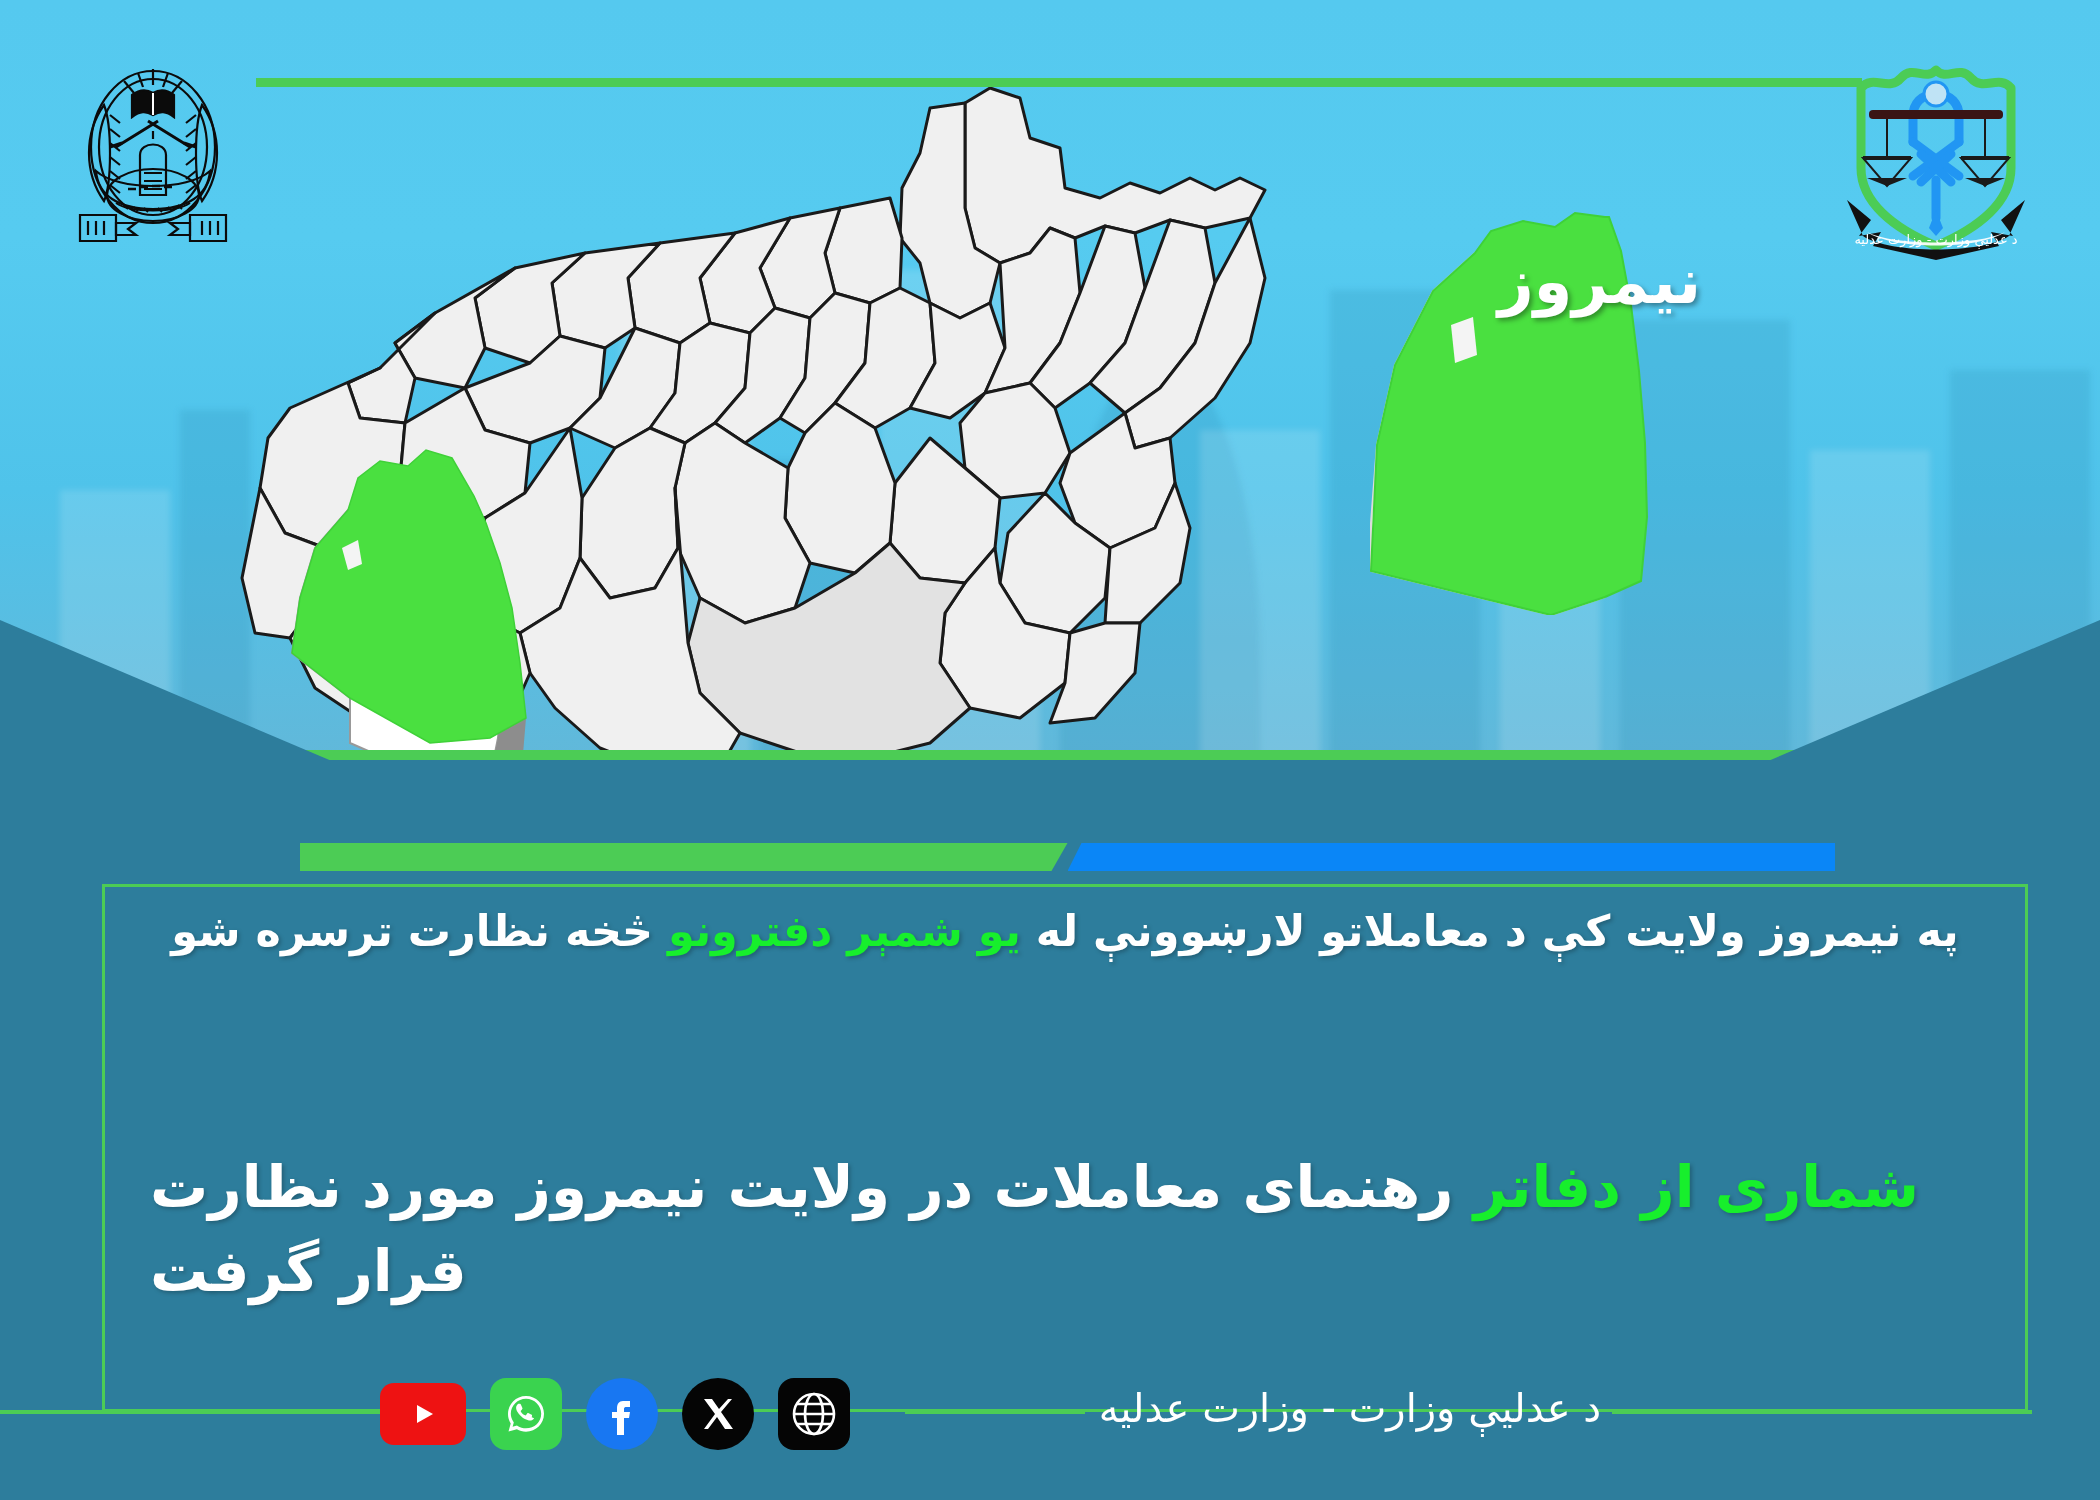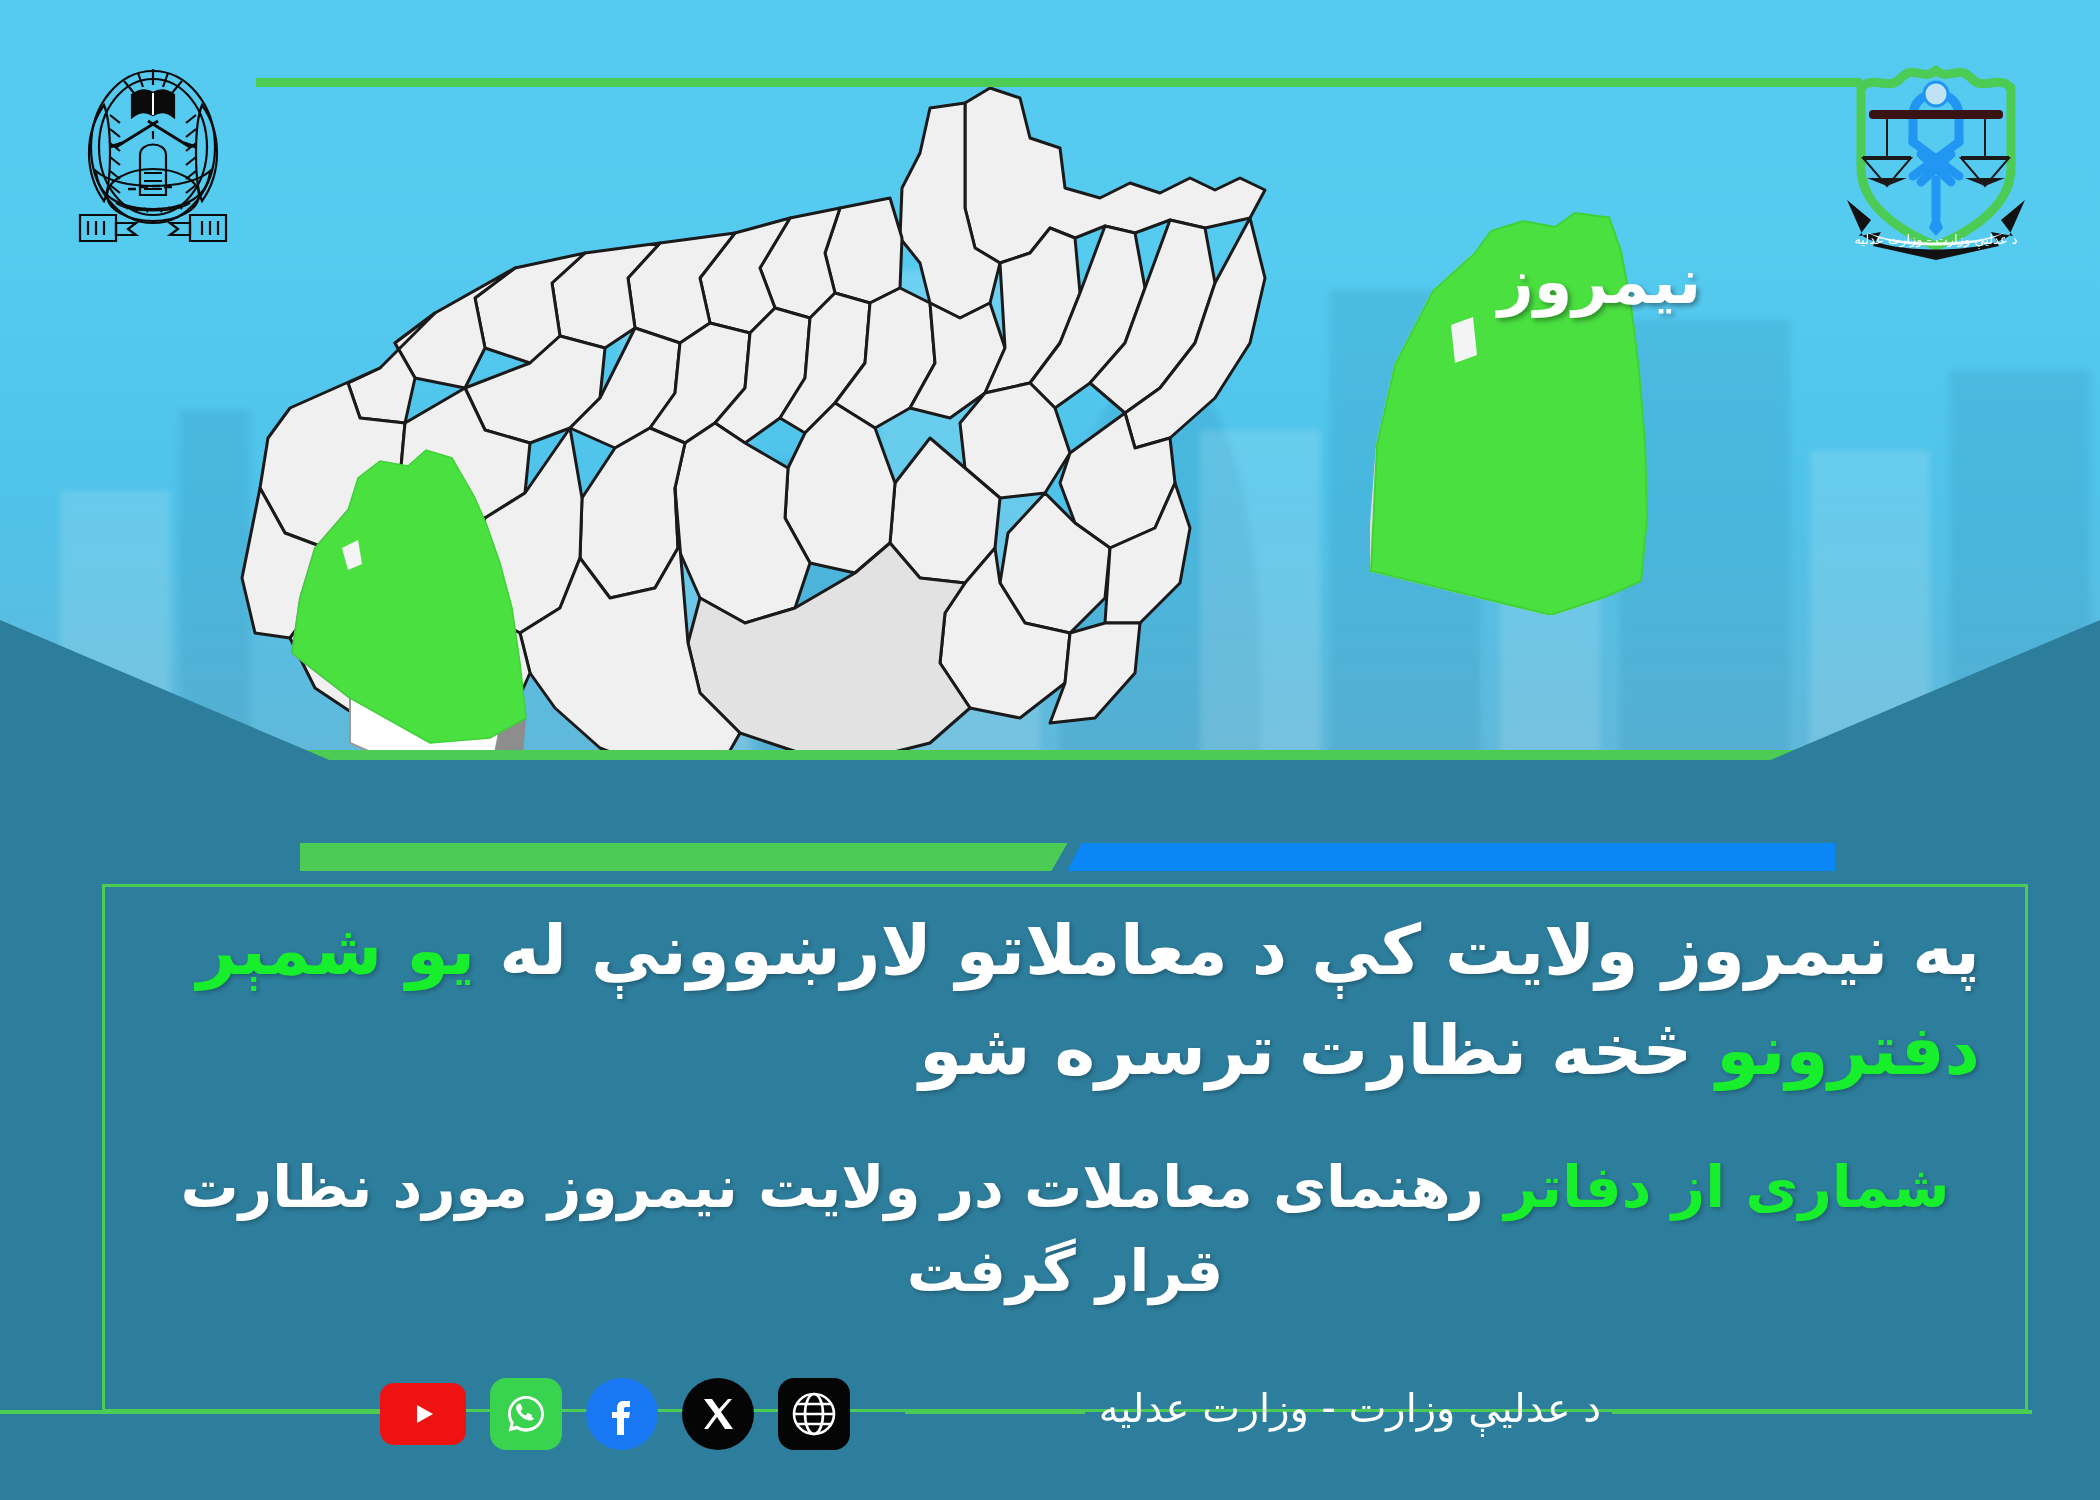"په نیمروز ولایت کې د" #headline-pashto { font-size: 69px -> 43px; text-align: none -> center }
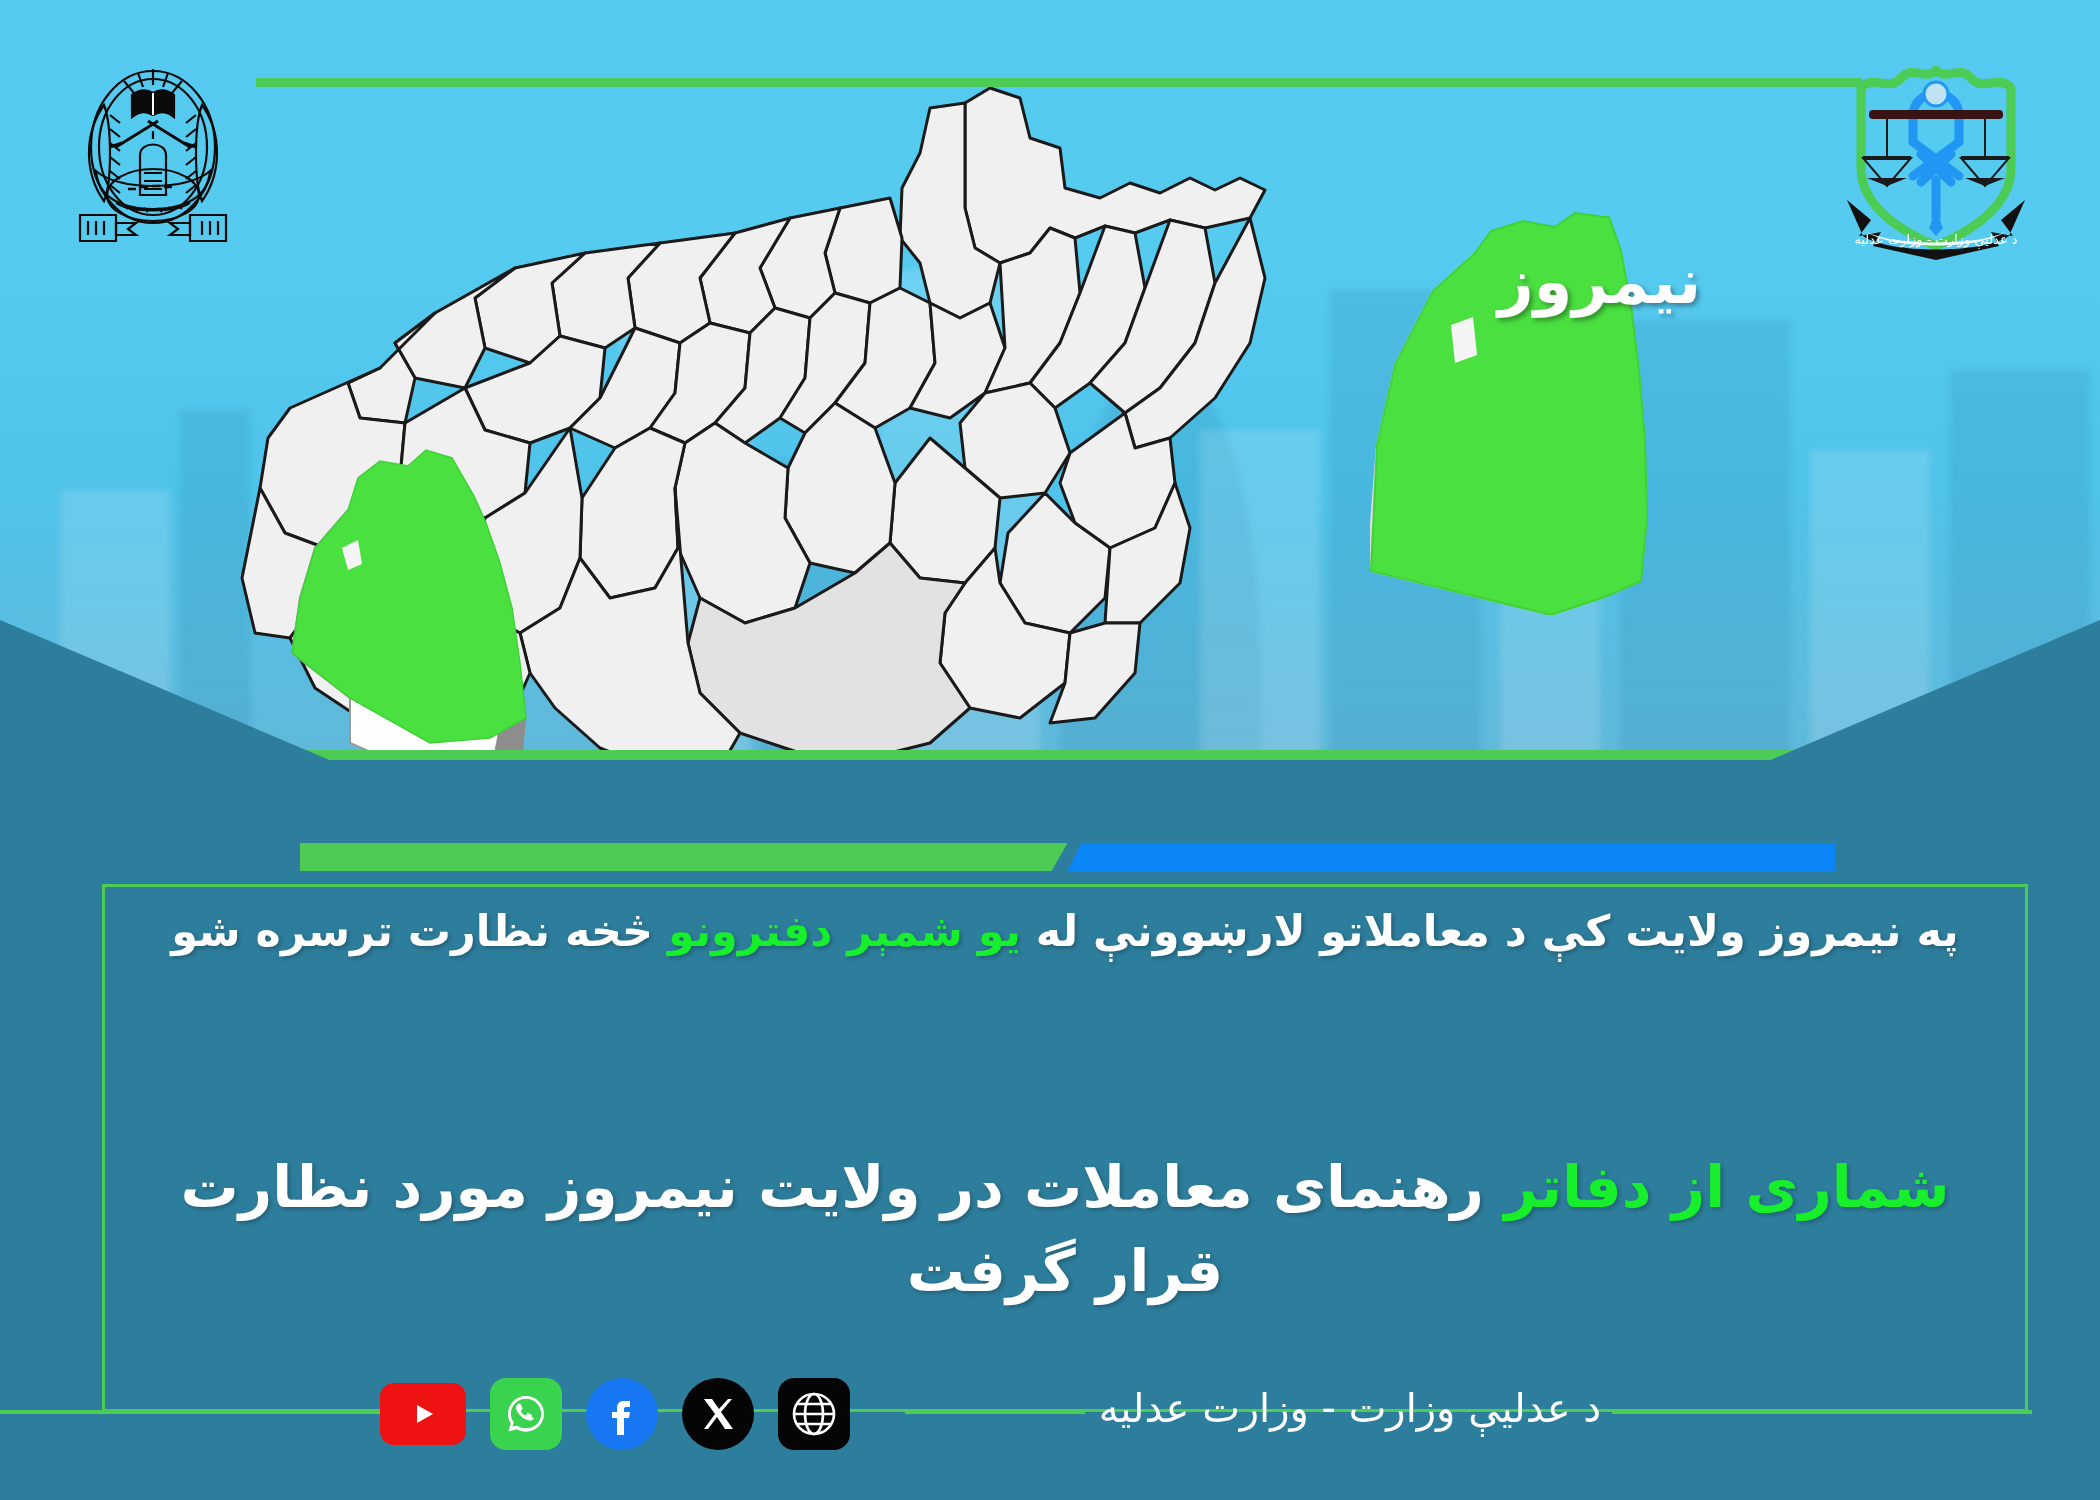"شماری از دفاتر رهنمای معاملات" #headline-dari { text-align: center -> left }
